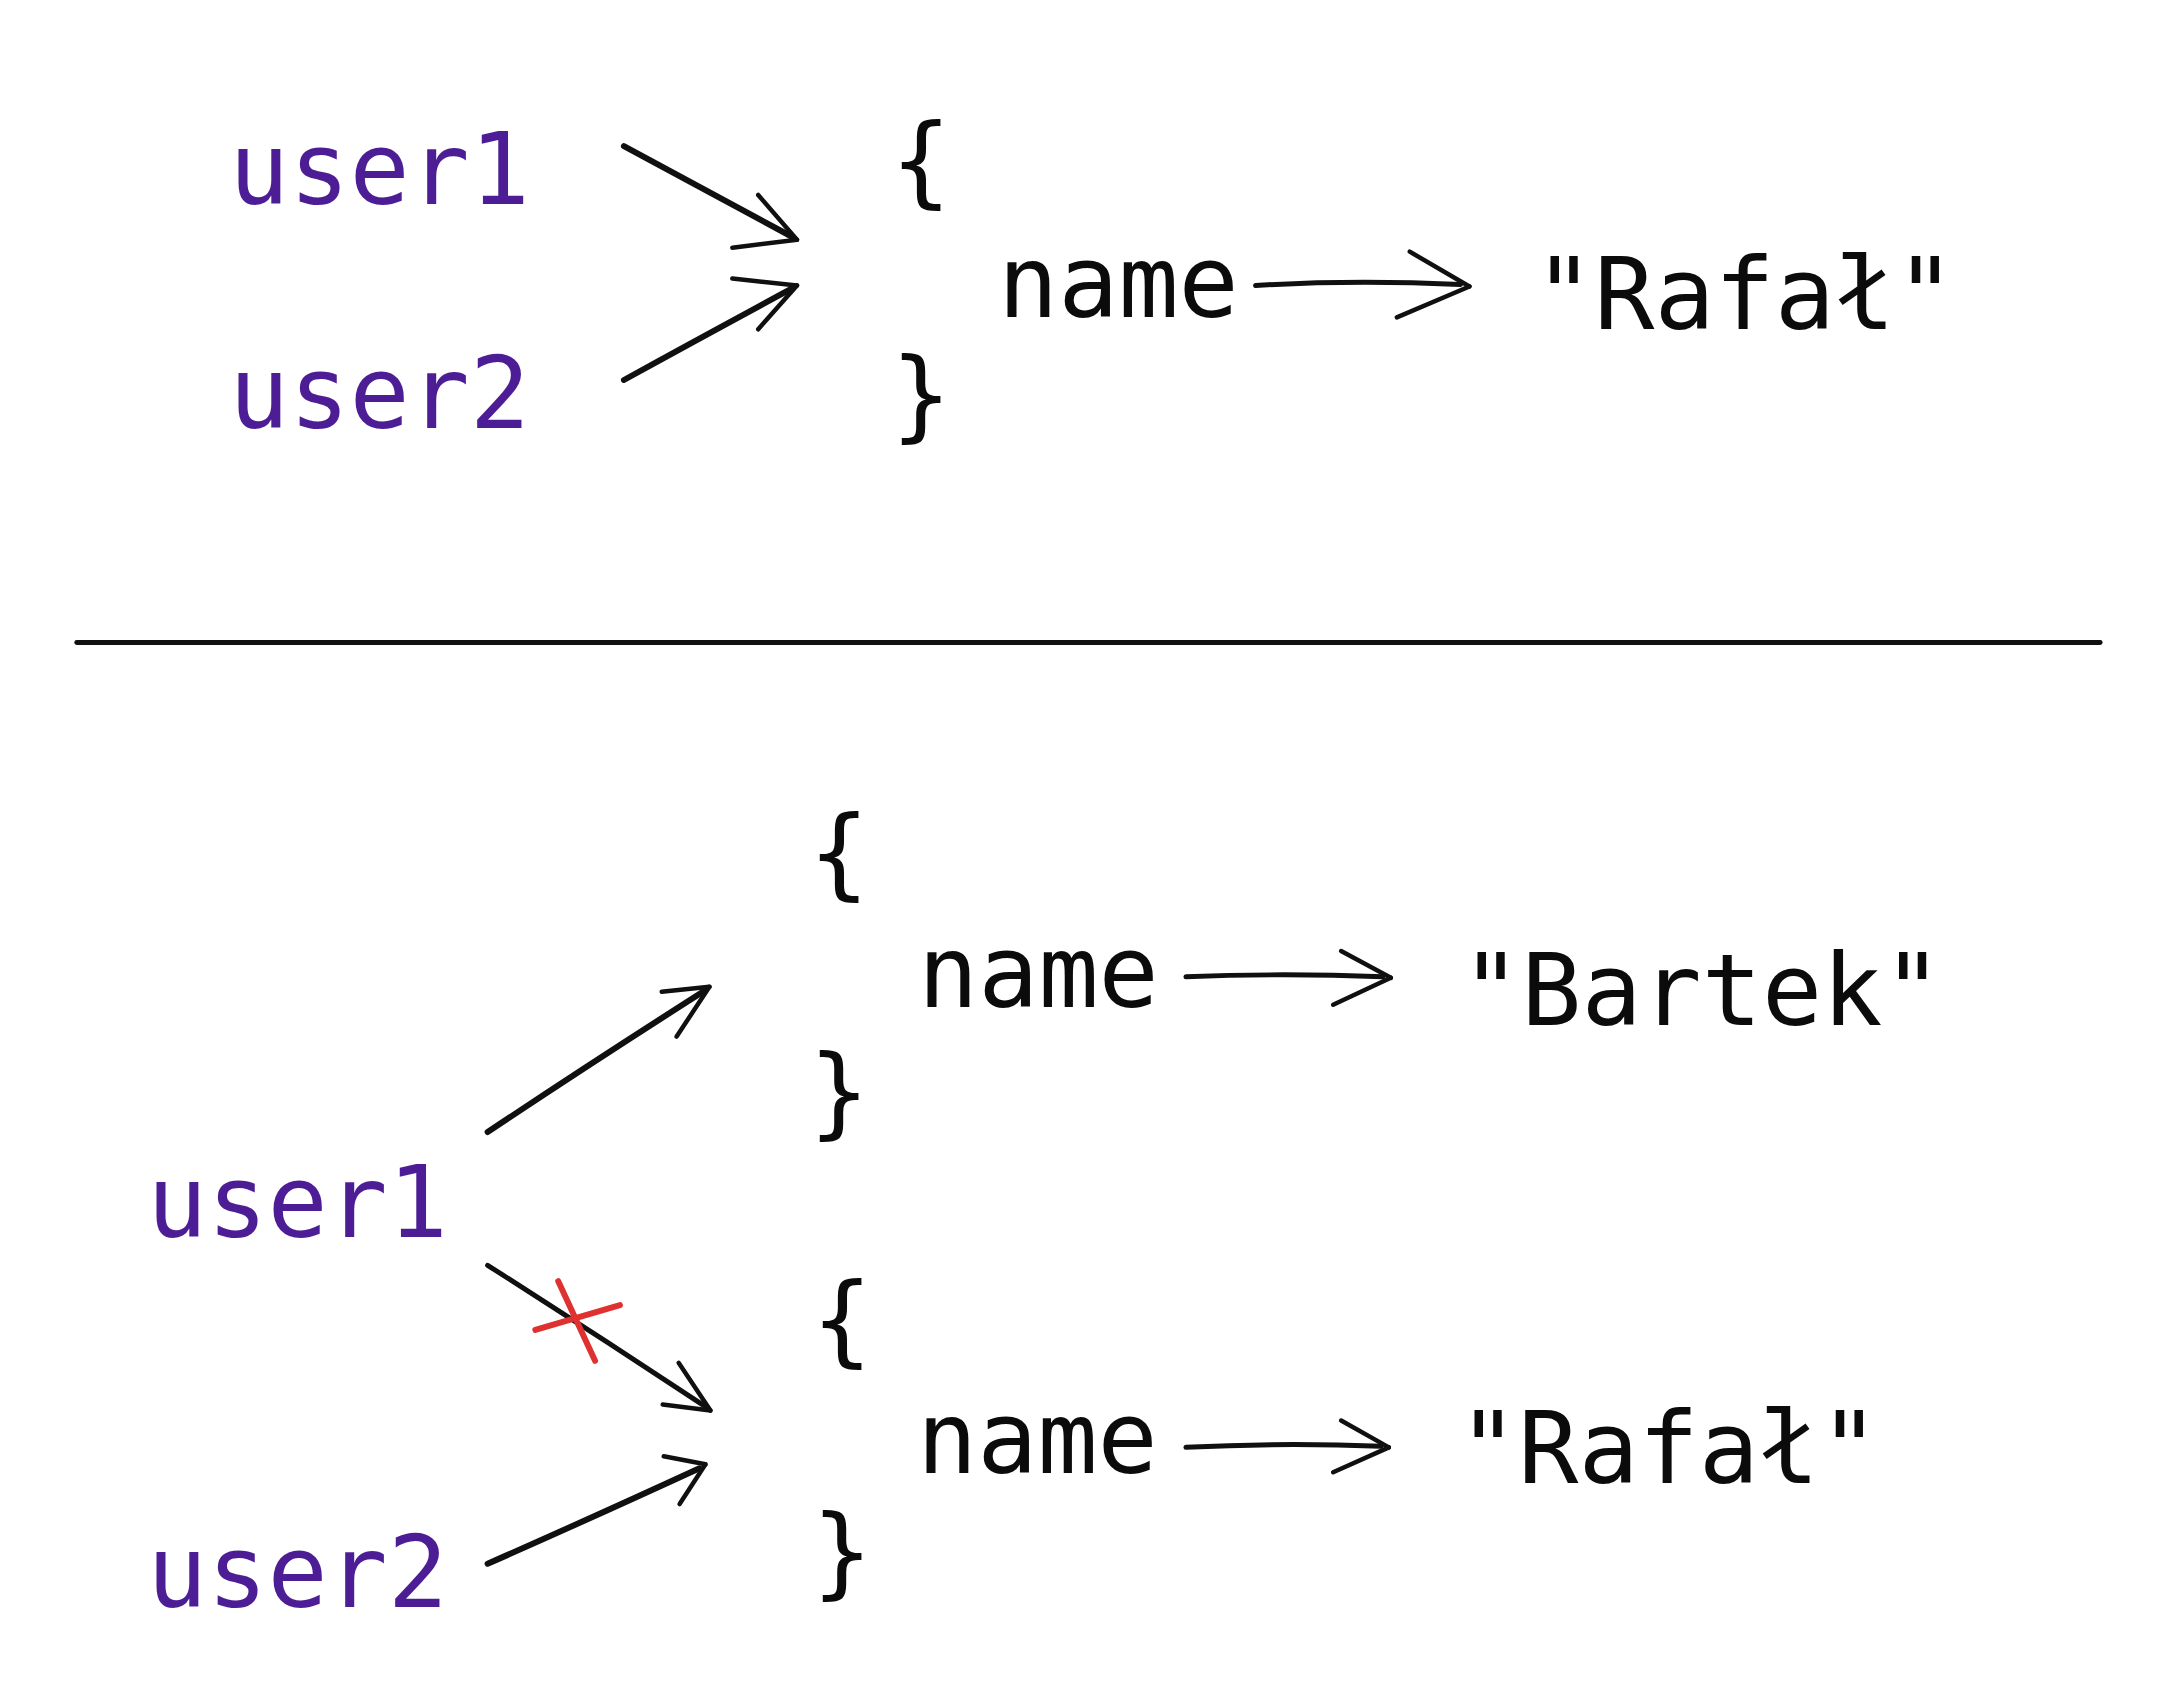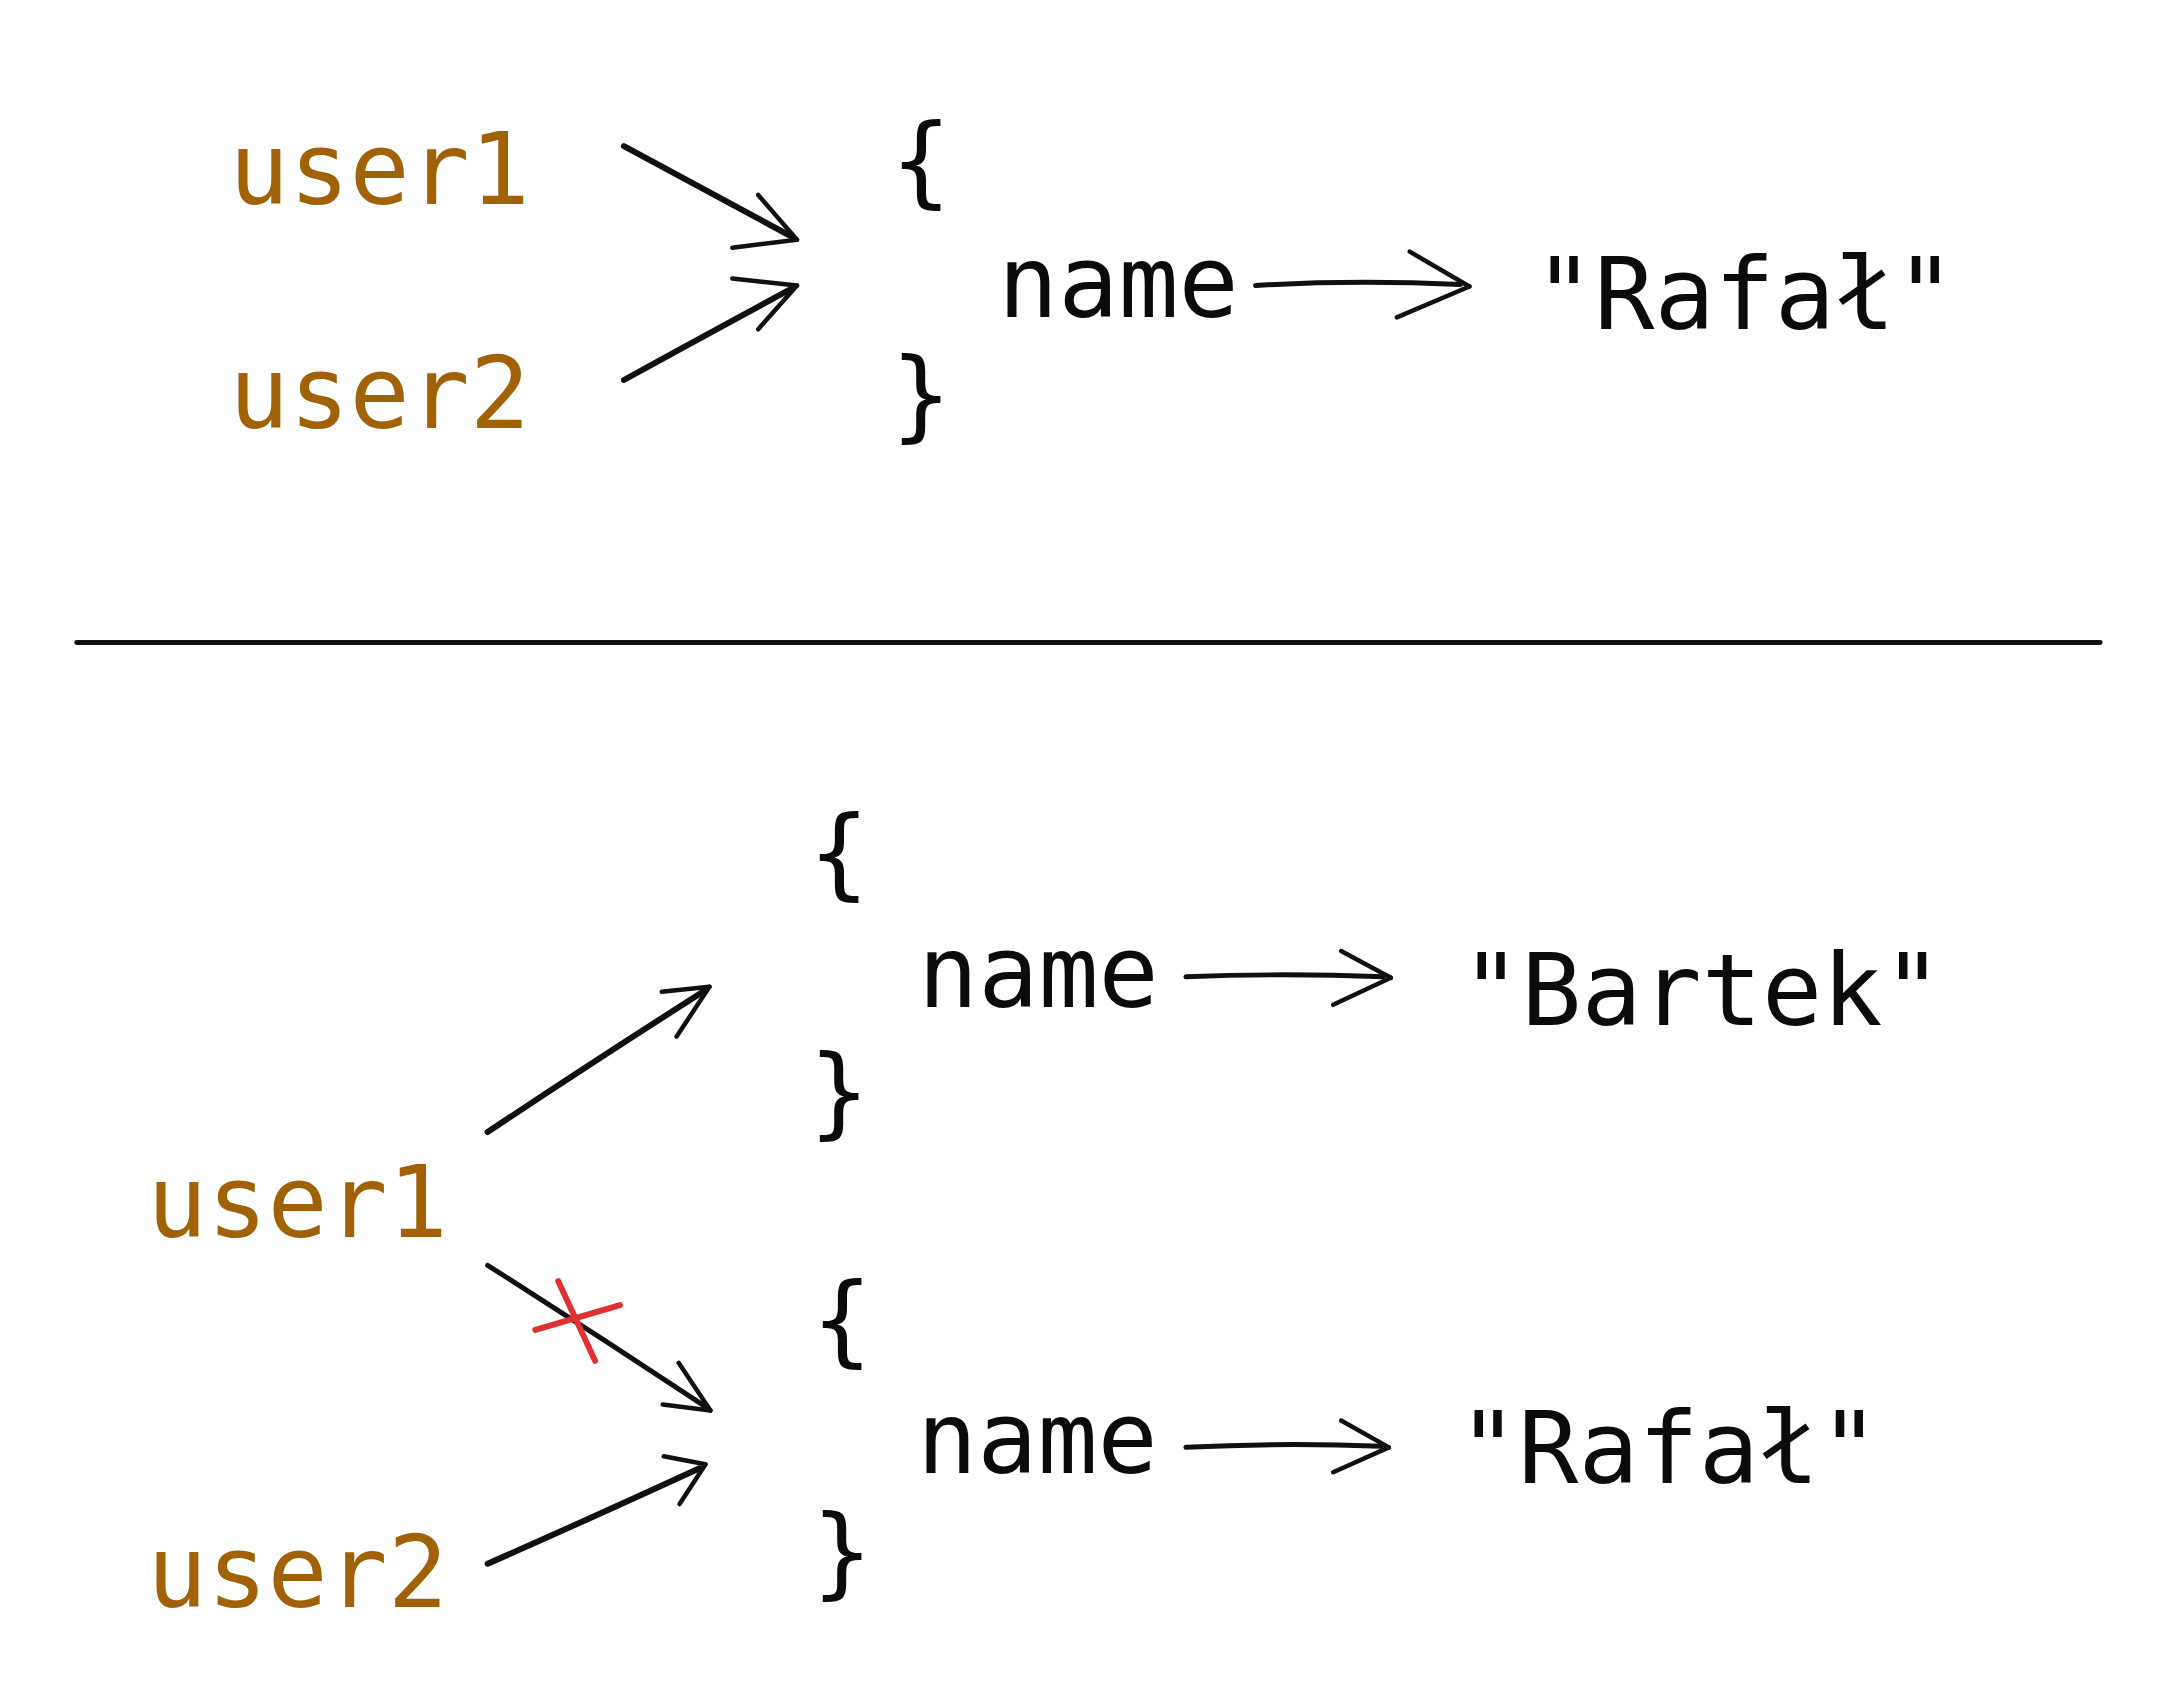"user1" .var-label { color: #a16207 -> #4c1d95 }
